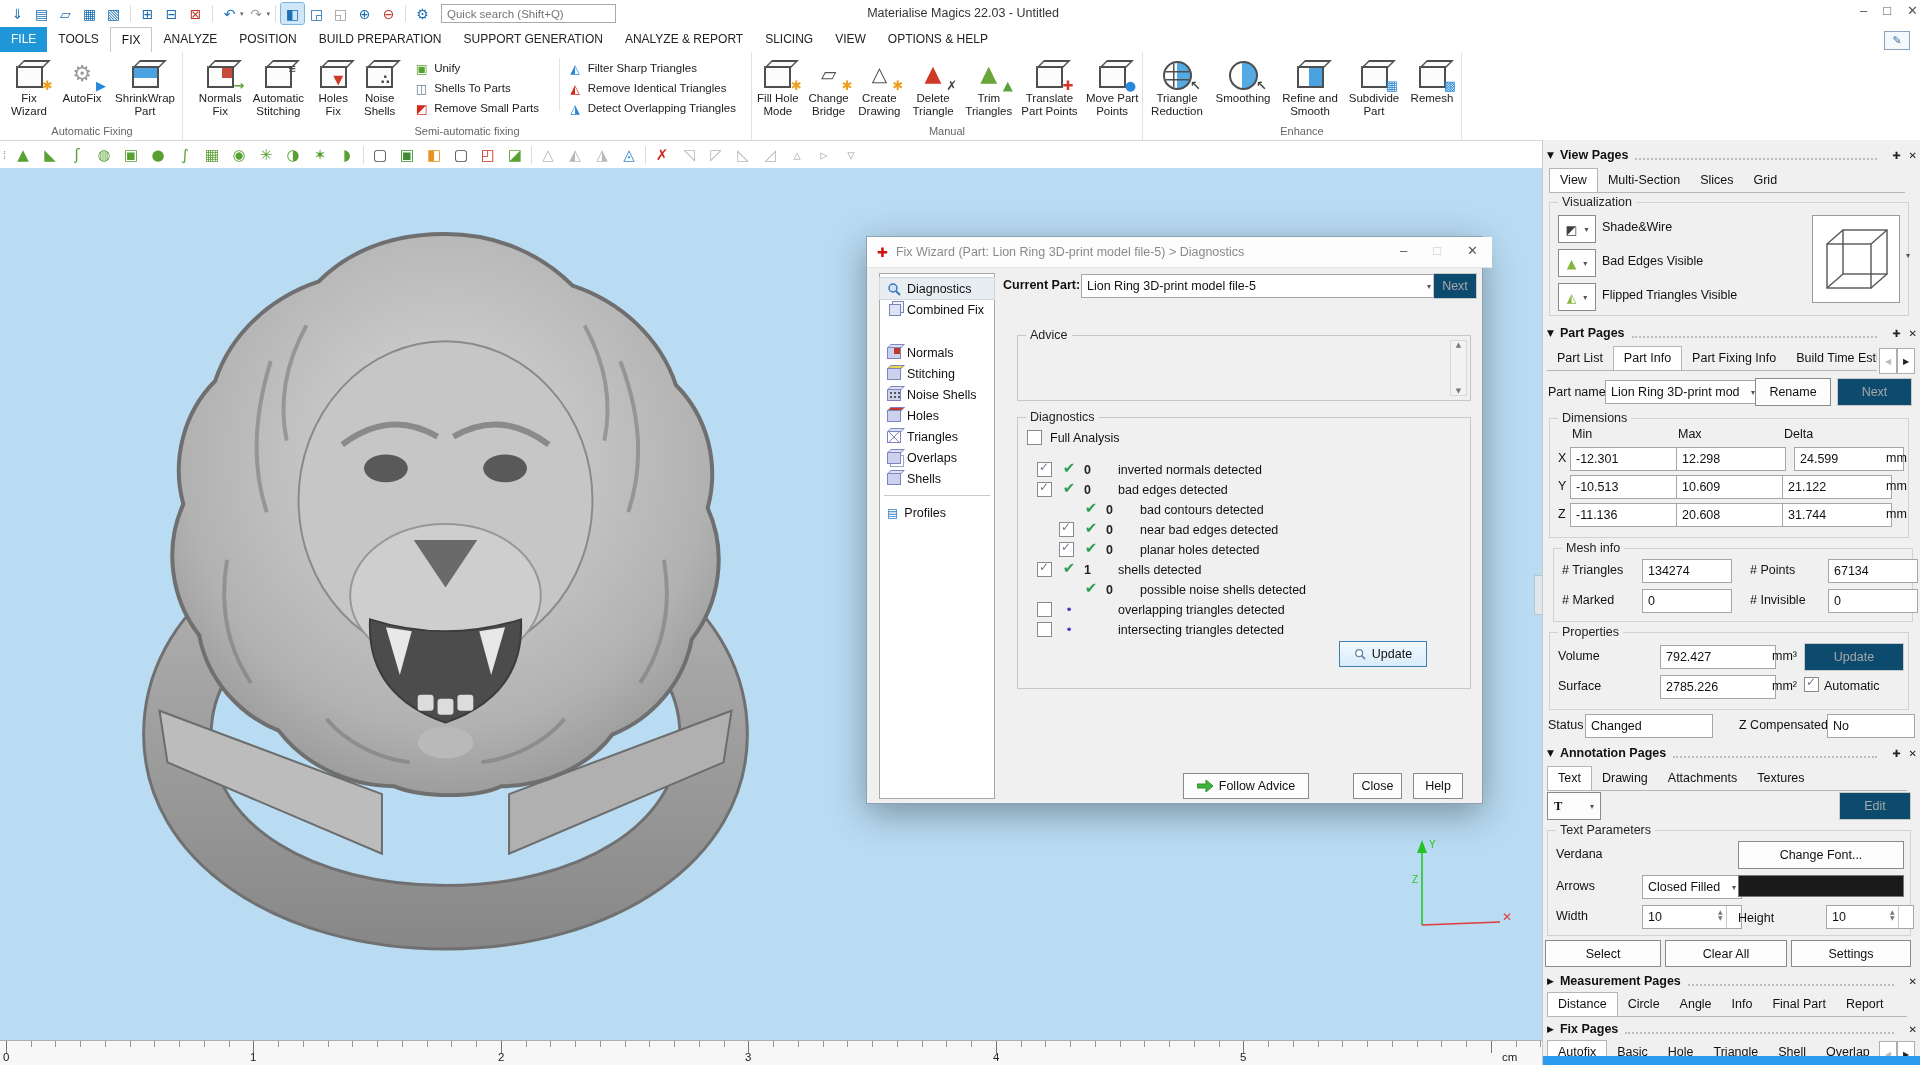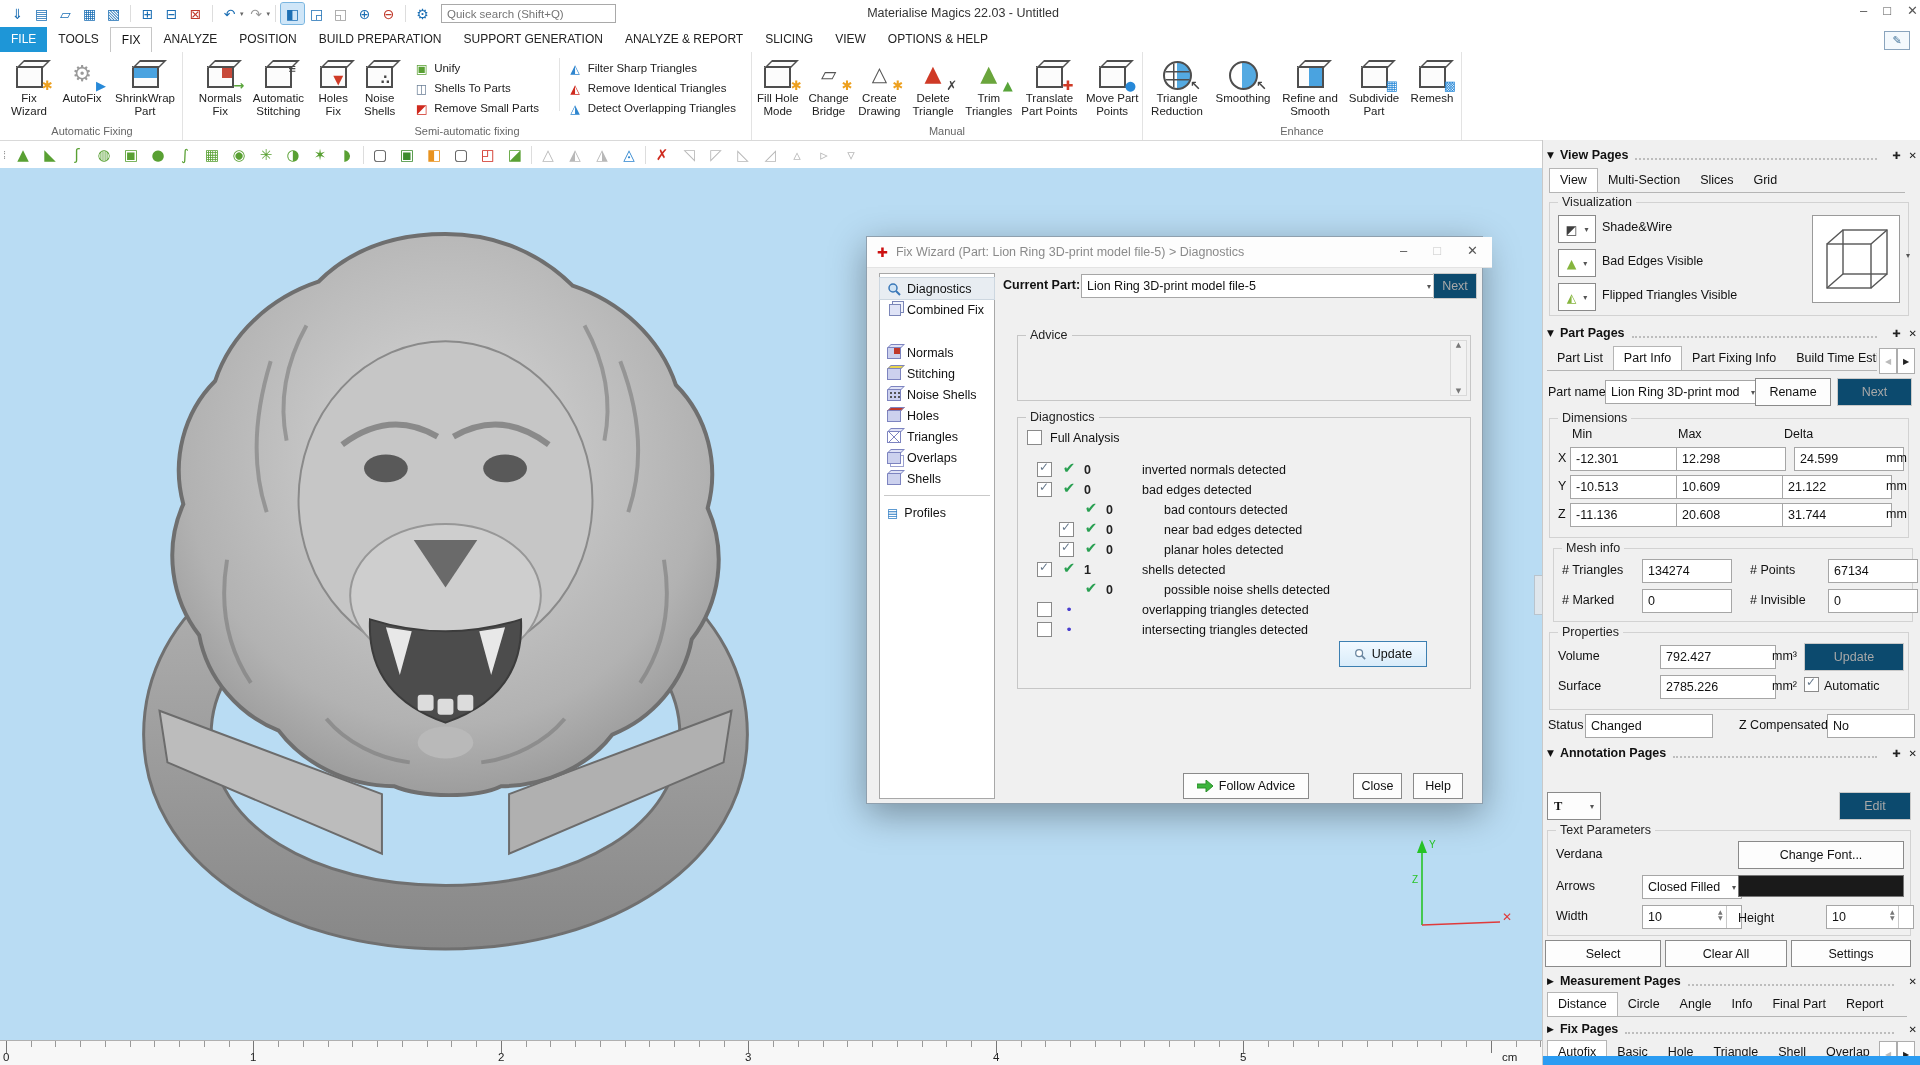"inverted normals detected" .dlabel { margin-left: 24px -> none }
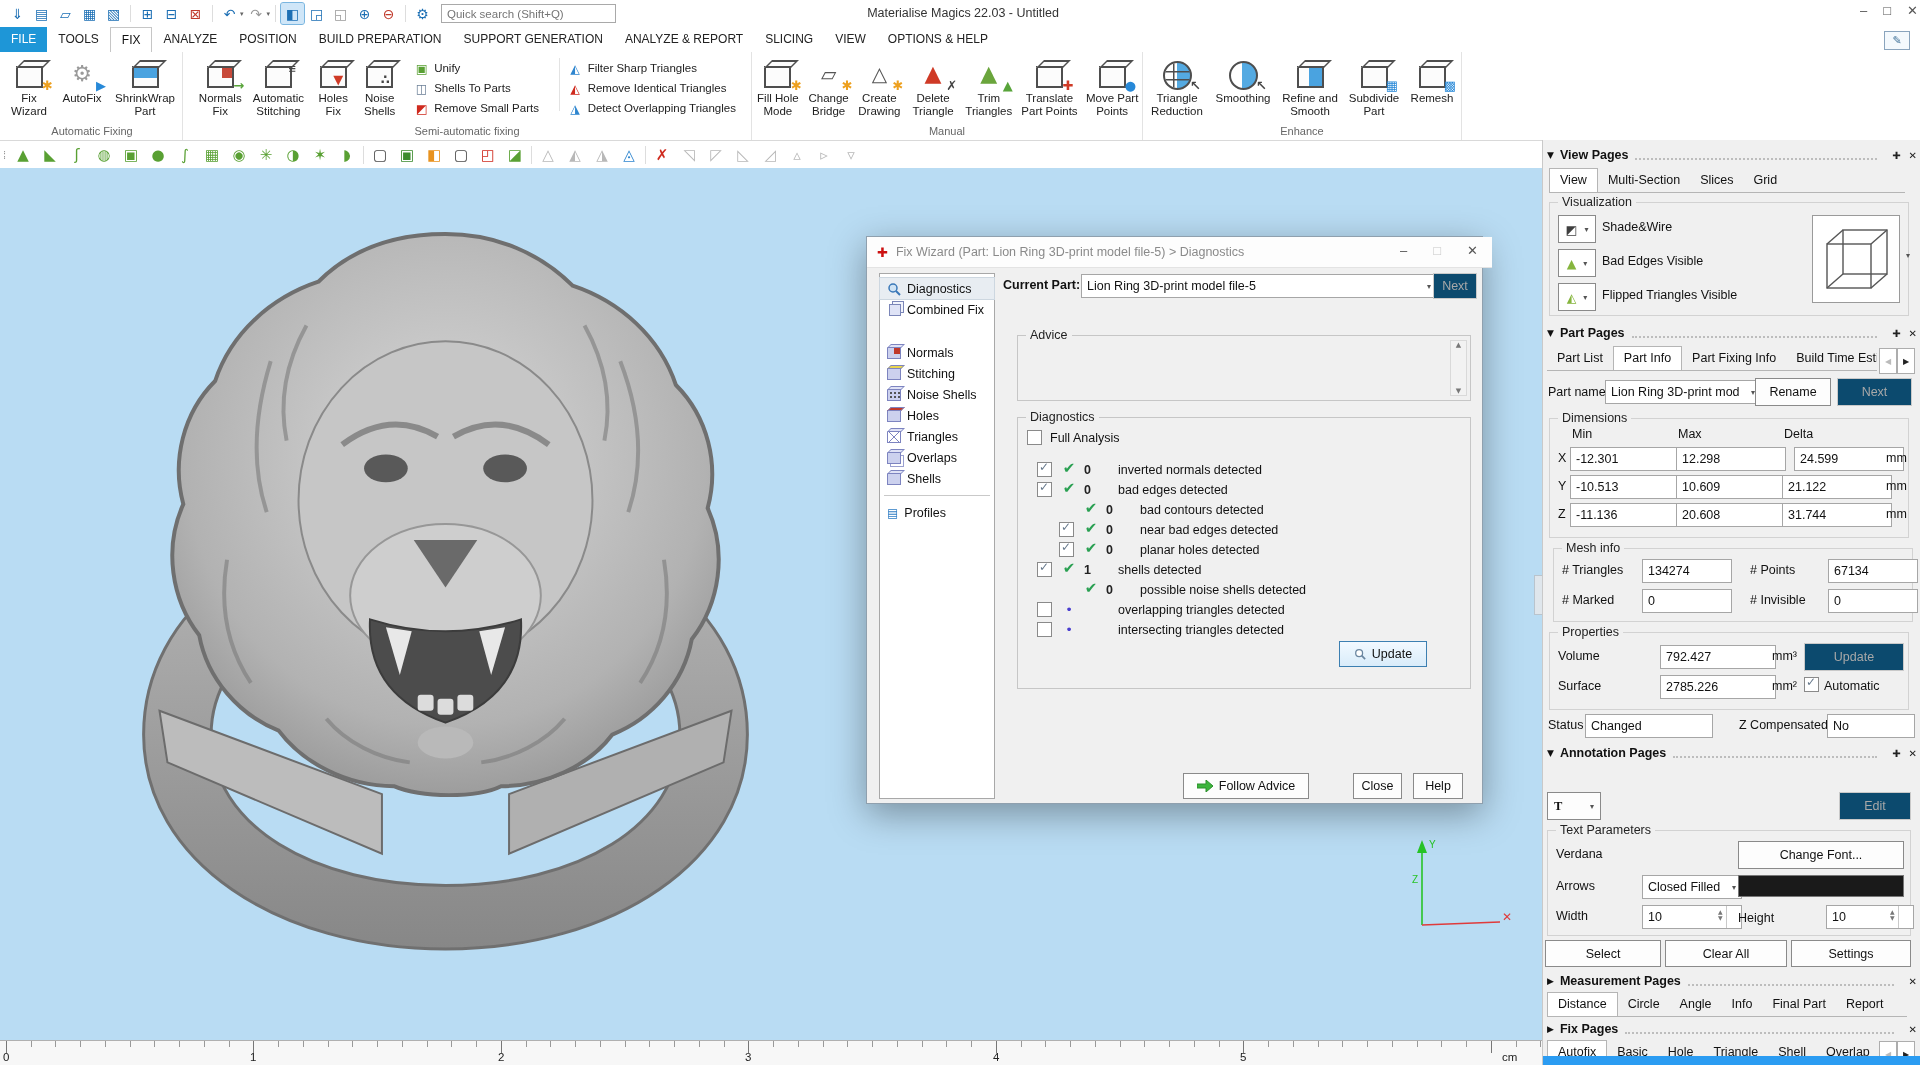"Text" div.tabs { html: none -> <div> <span>Text</span> <span>Drawing</span> <span>Attachments</span> <span>Textures</span> </div> }
